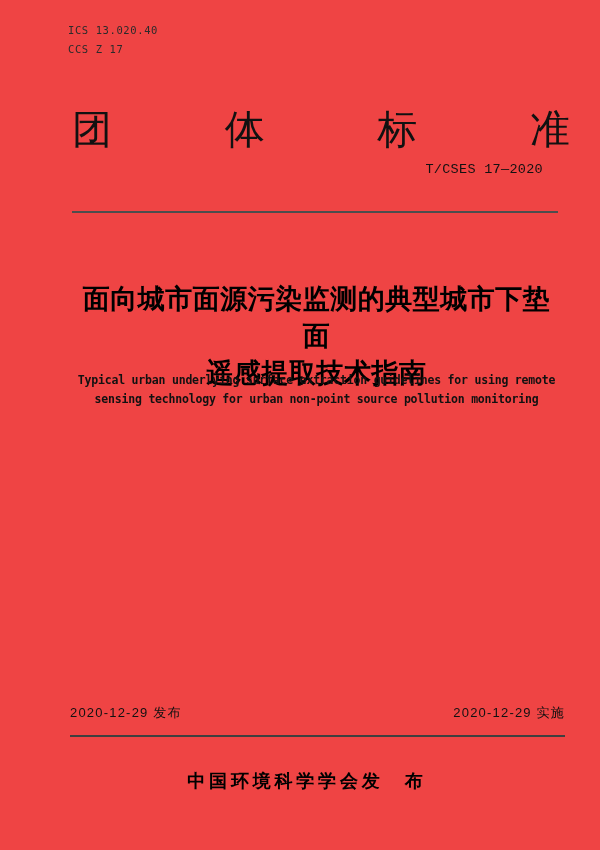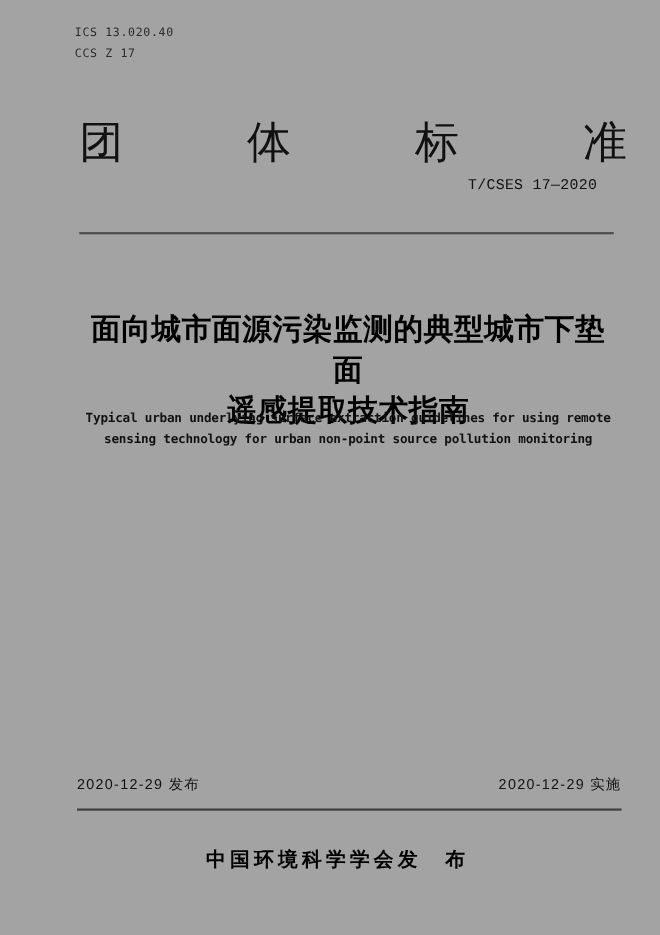"ICS 13.020.40" .page { background: #a3a3a3 -> #ef4444 }
